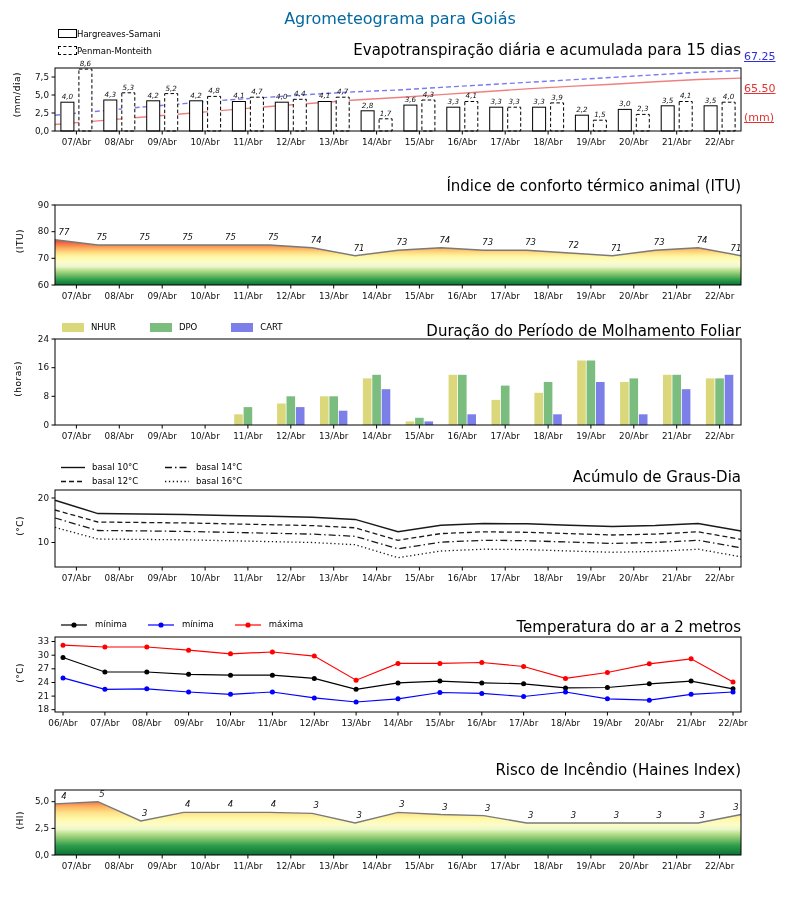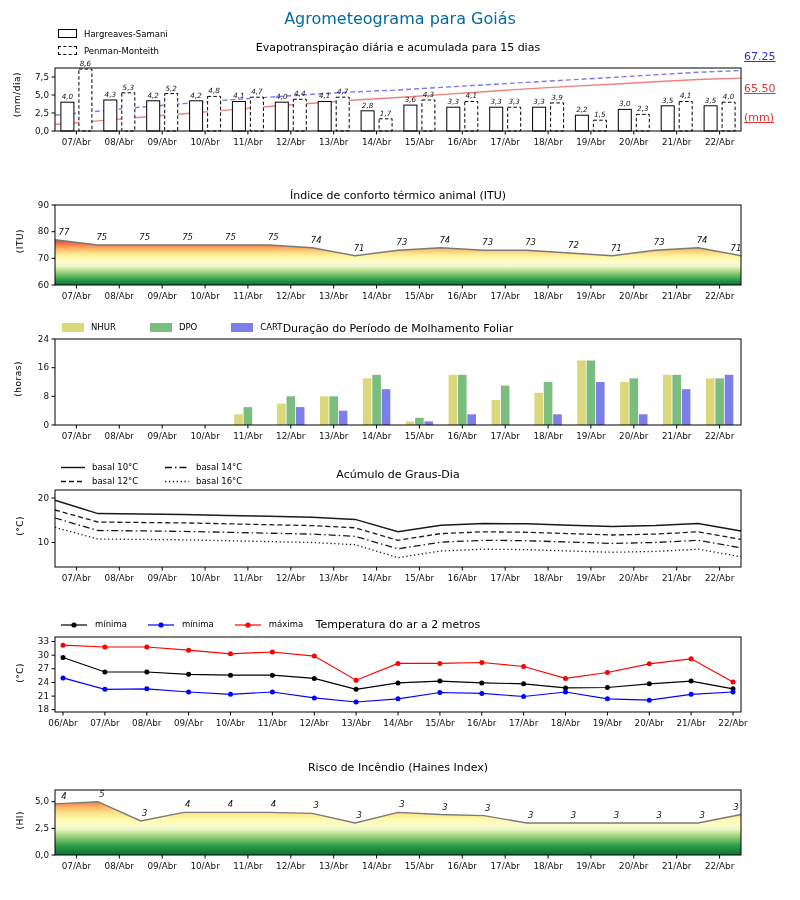"Hargreaves-Samani" .lrow { gap: 7px -> none }
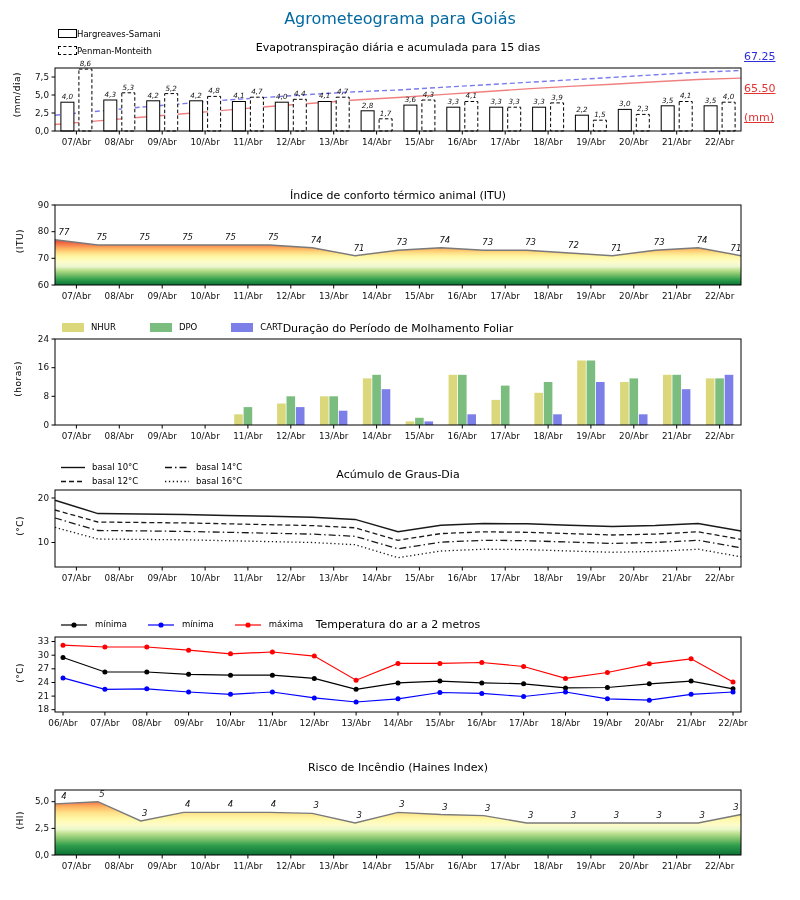"Evapotranspiração diária e acumulada" .sub-title { font-size: 11px -> 15px; text-align: center -> right }
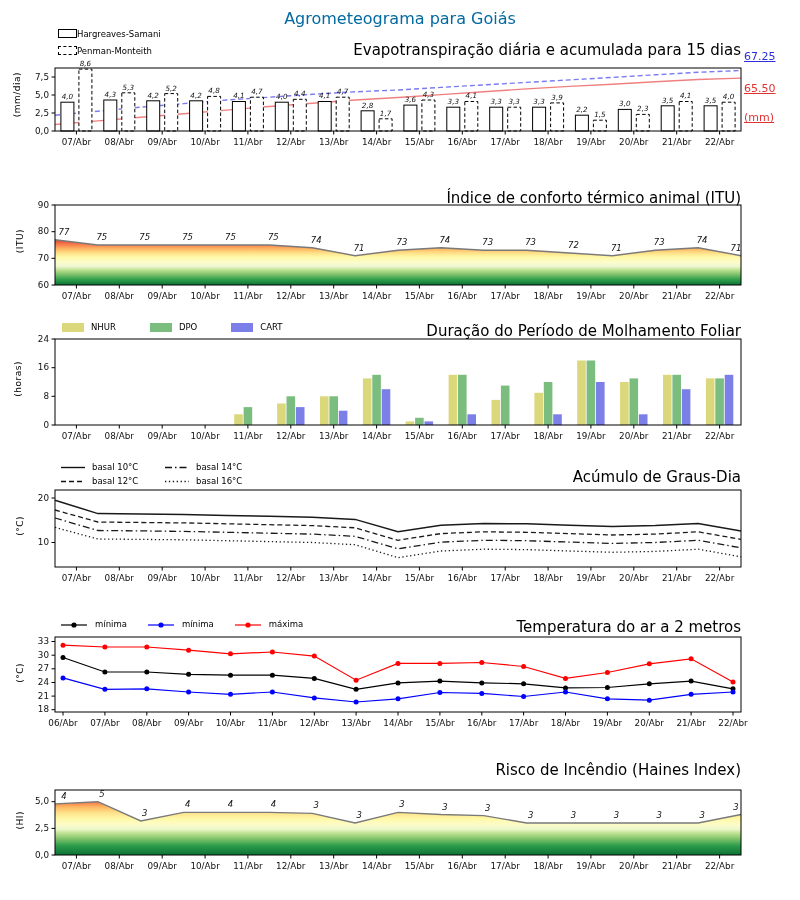"Índice de conforto térmico animal" div.sub-title { top: 189px -> 177px }
